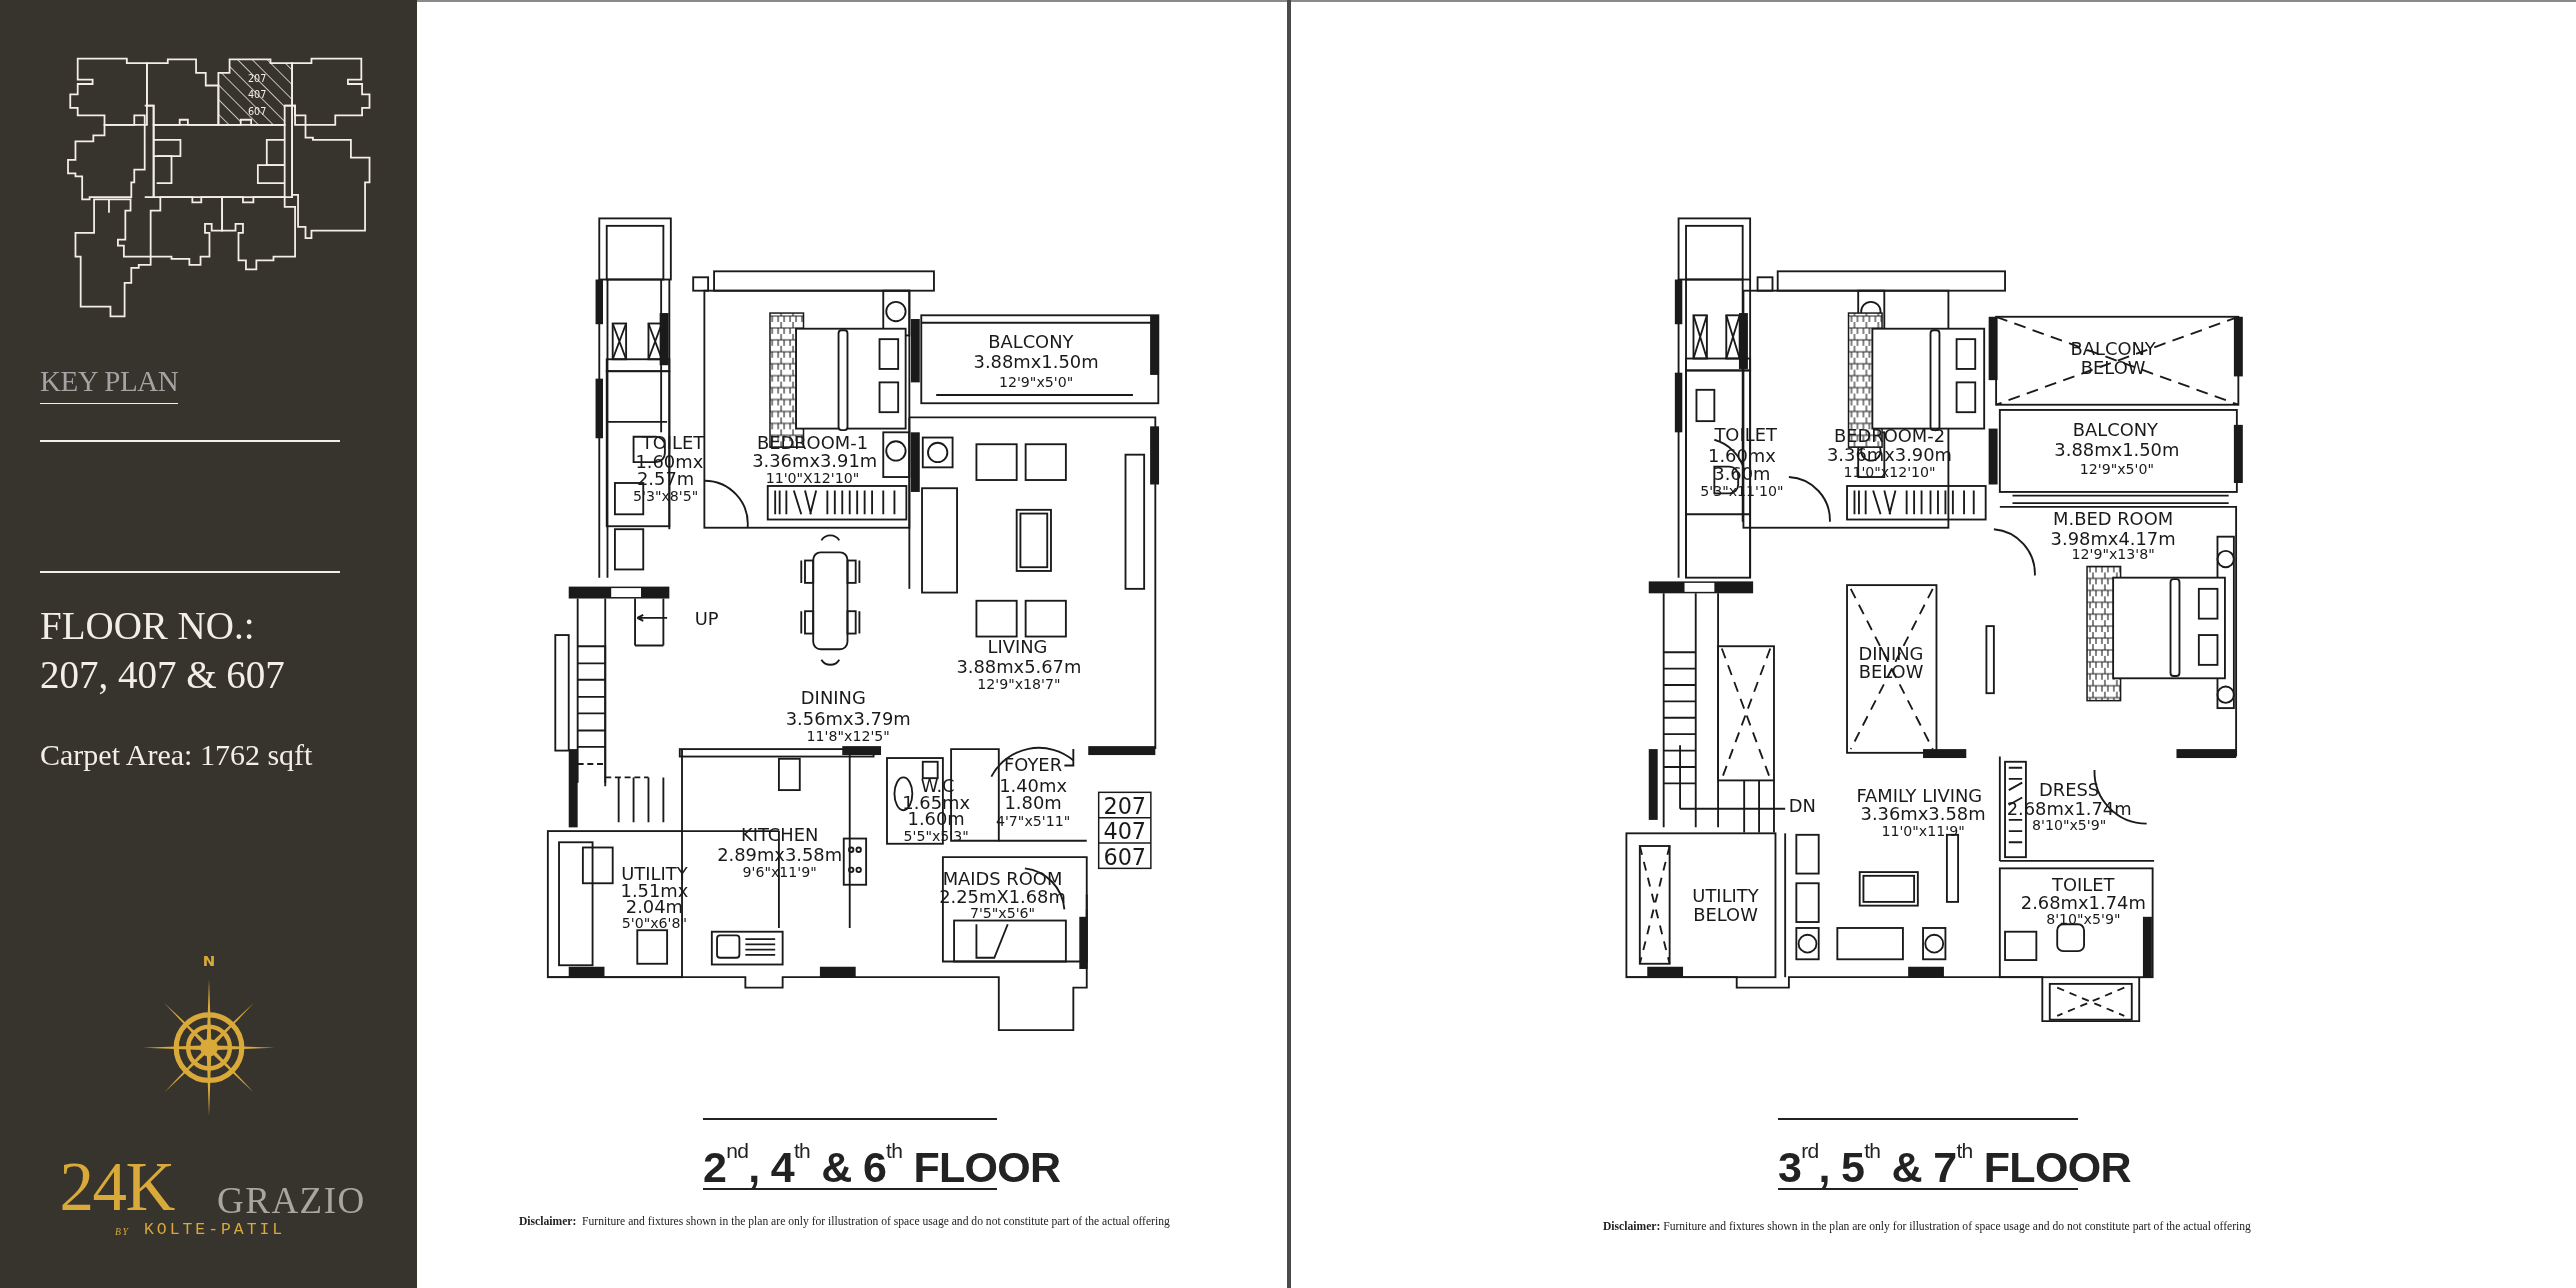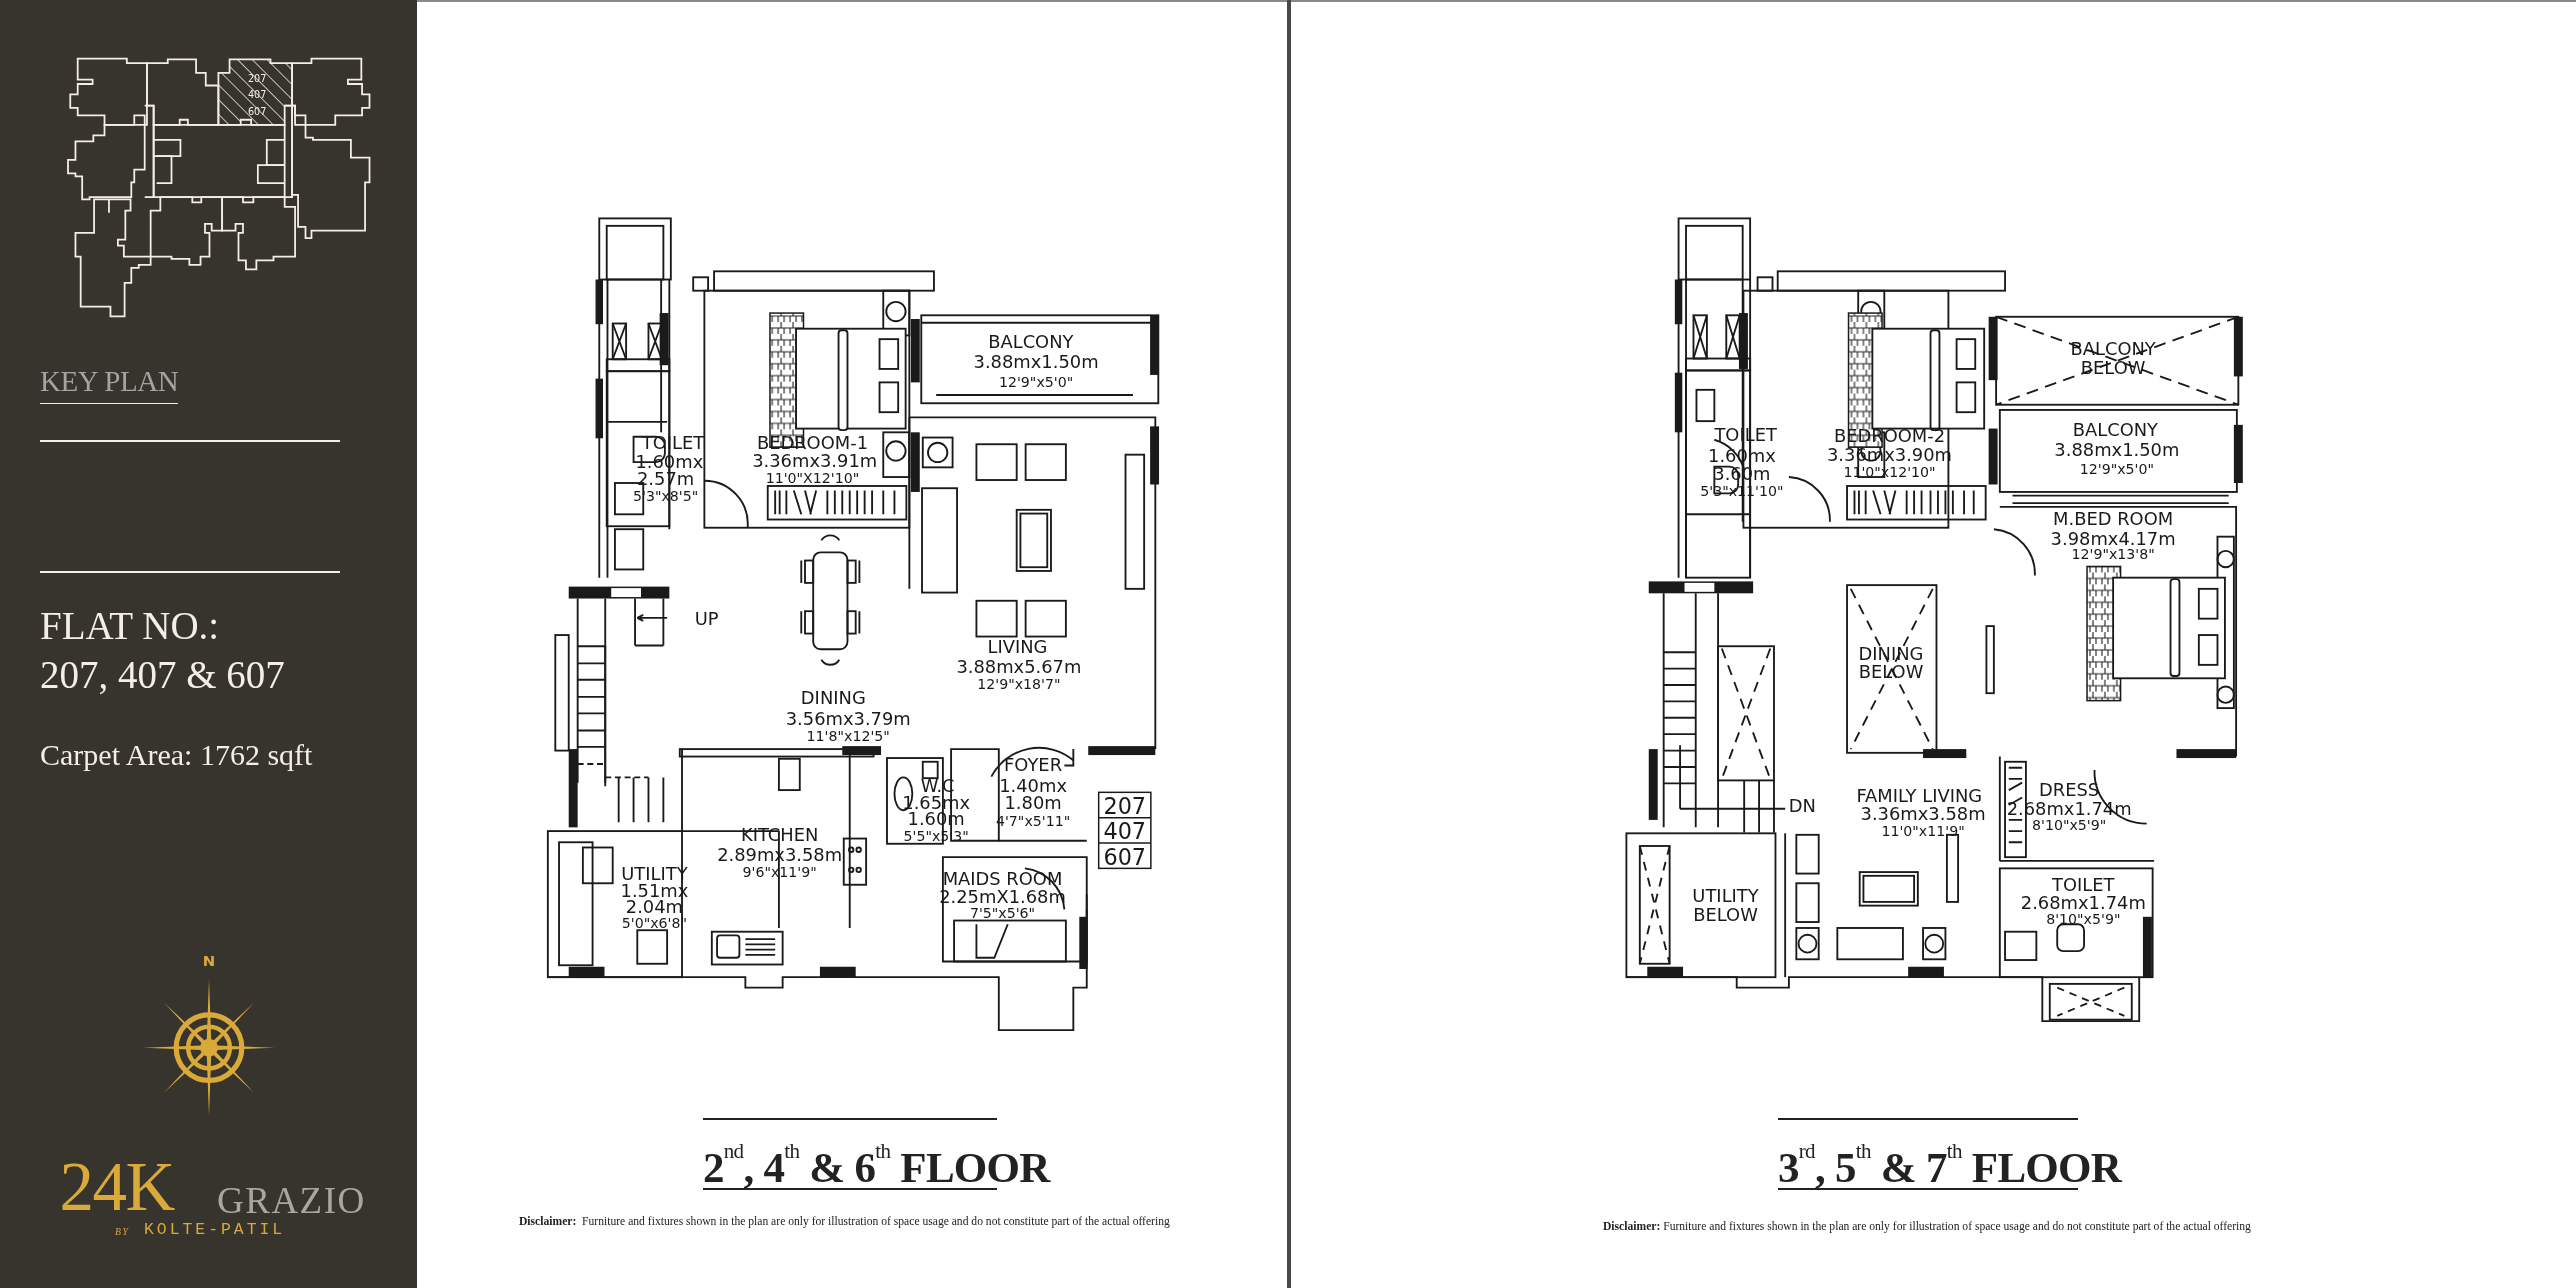"FLAT NO.:" div { text: FLAT -> FLOOR }
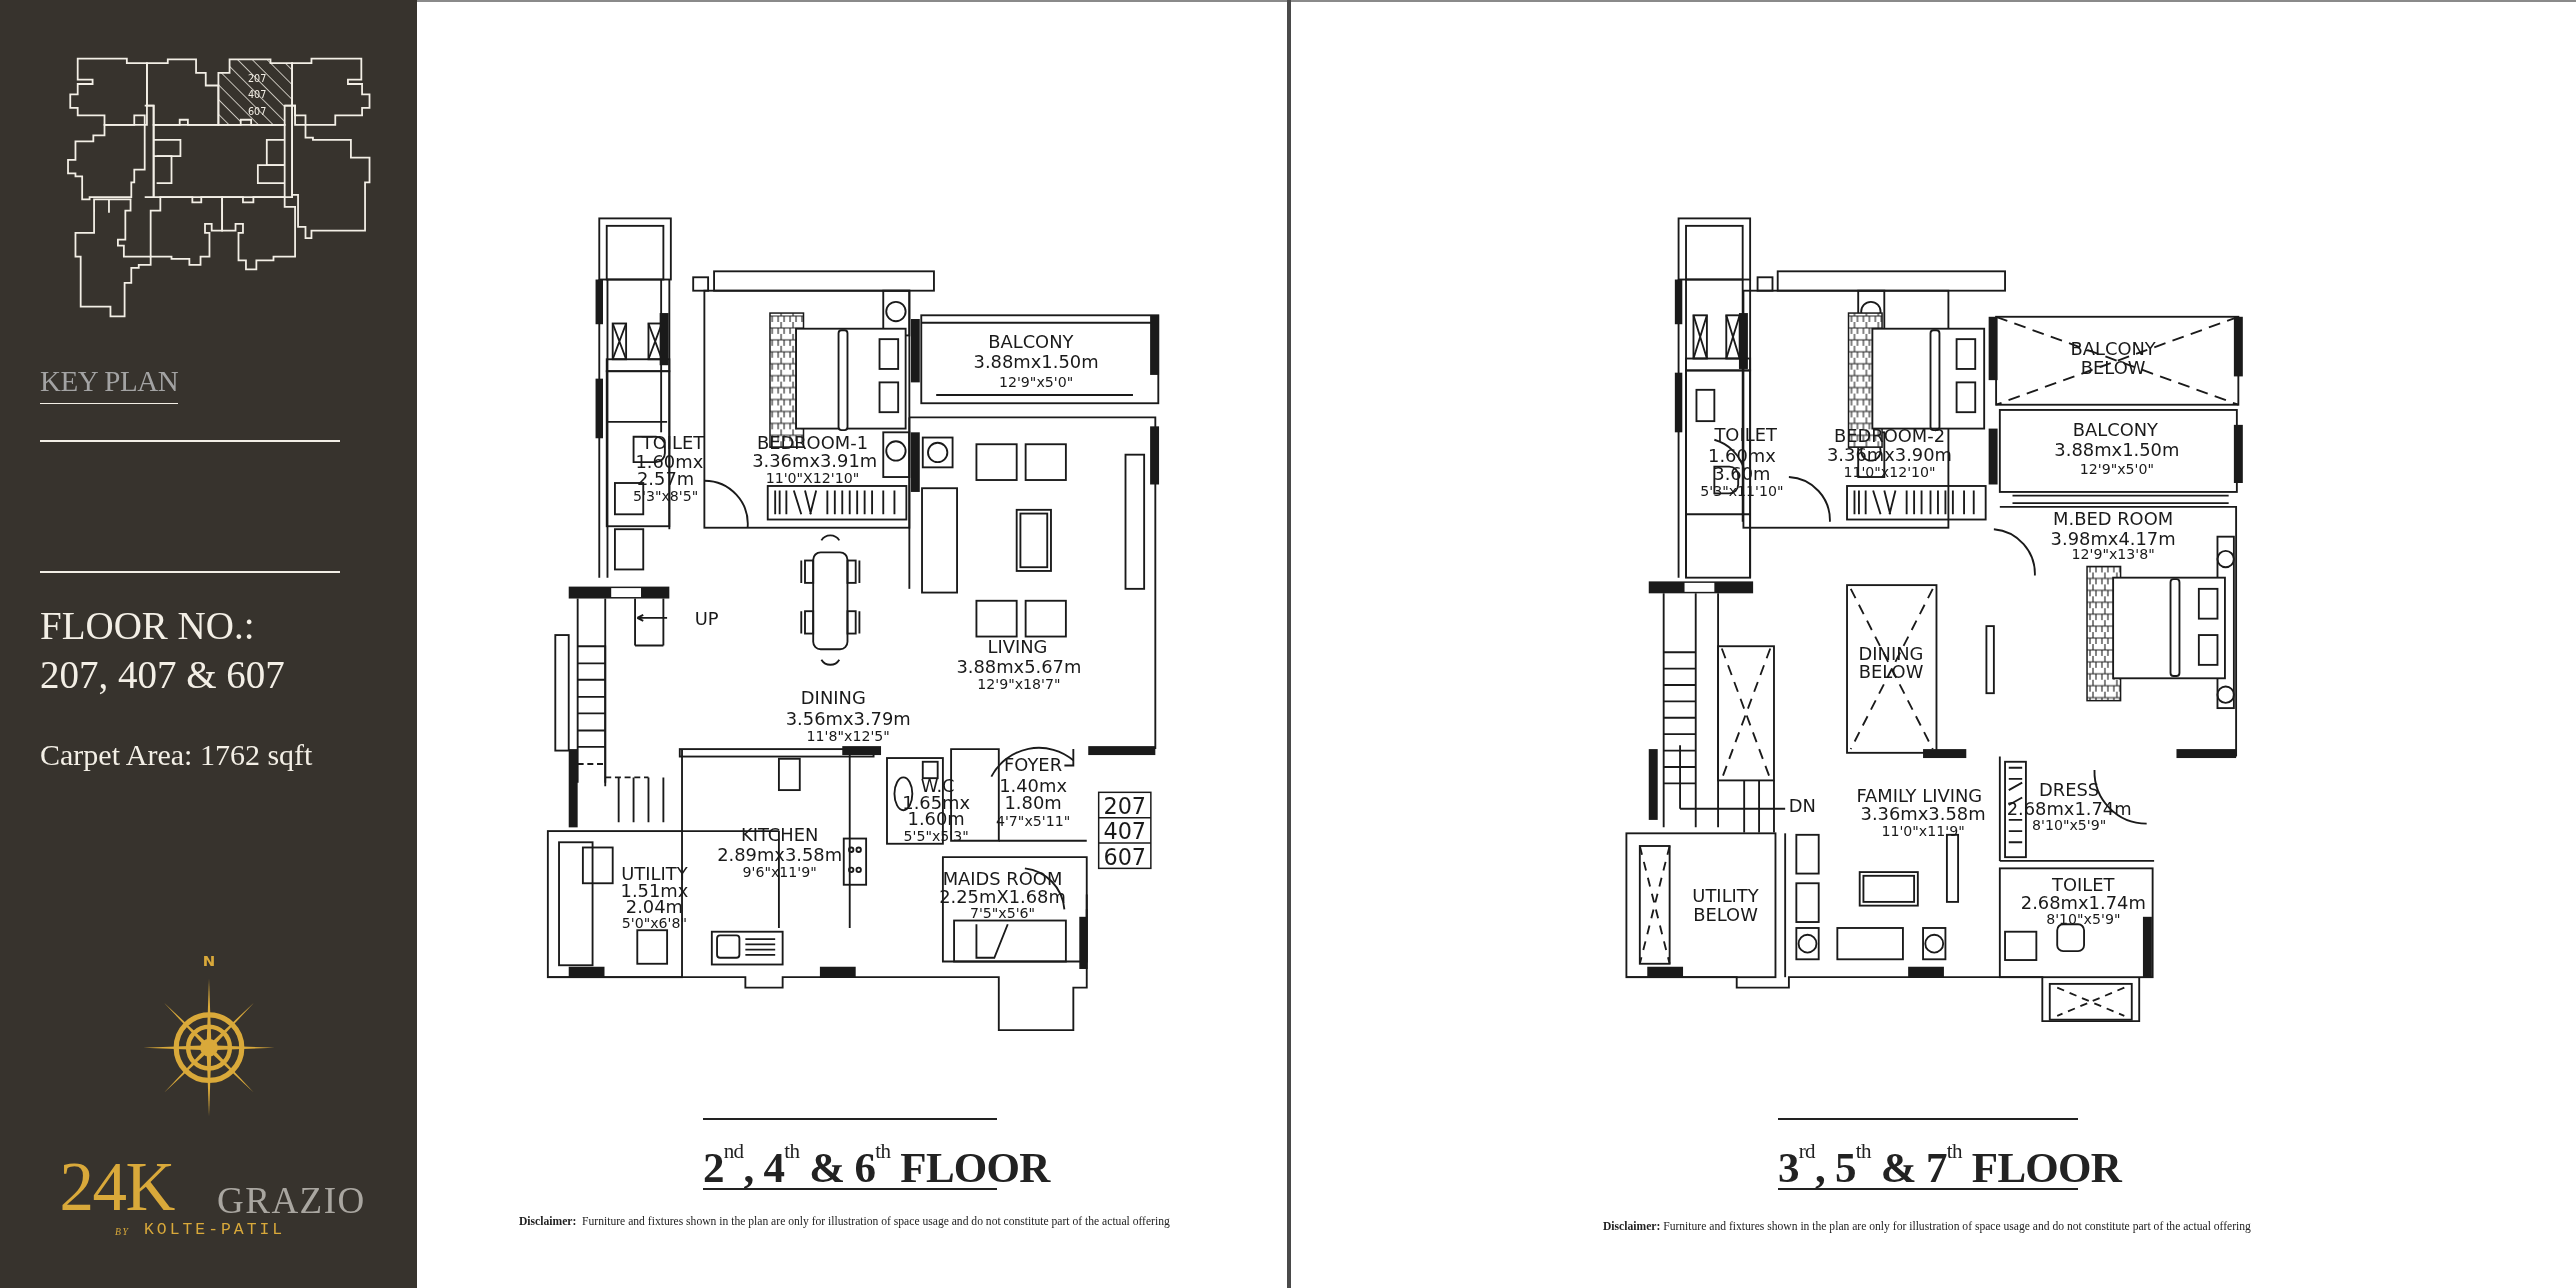"2nd, 4th & 6th FLOOR" .floor-title { font-family: Liberation Serif, serif -> Liberation Sans, sans-serif }
